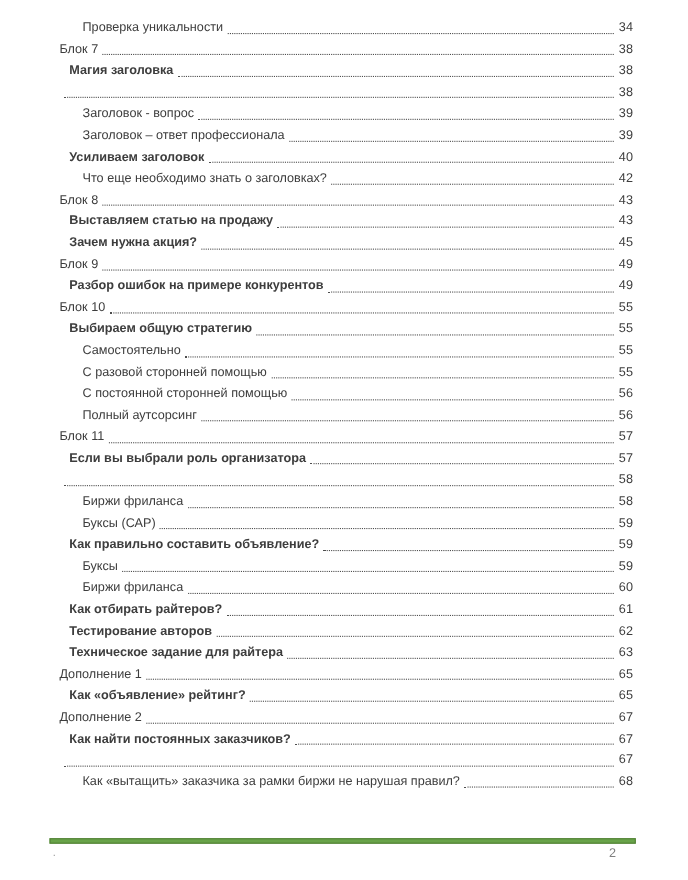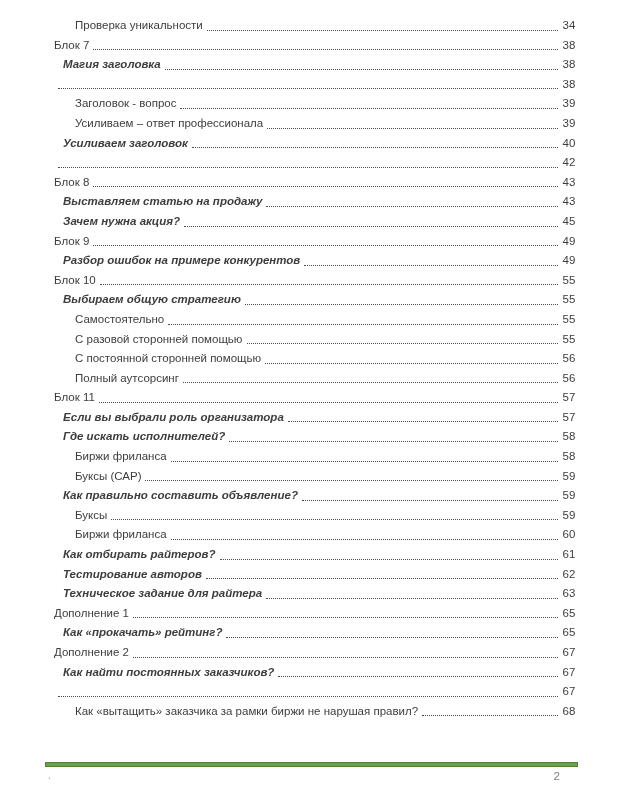"Магия заголовка" .toc-row.level-1 .title { font-style: italic -> none }
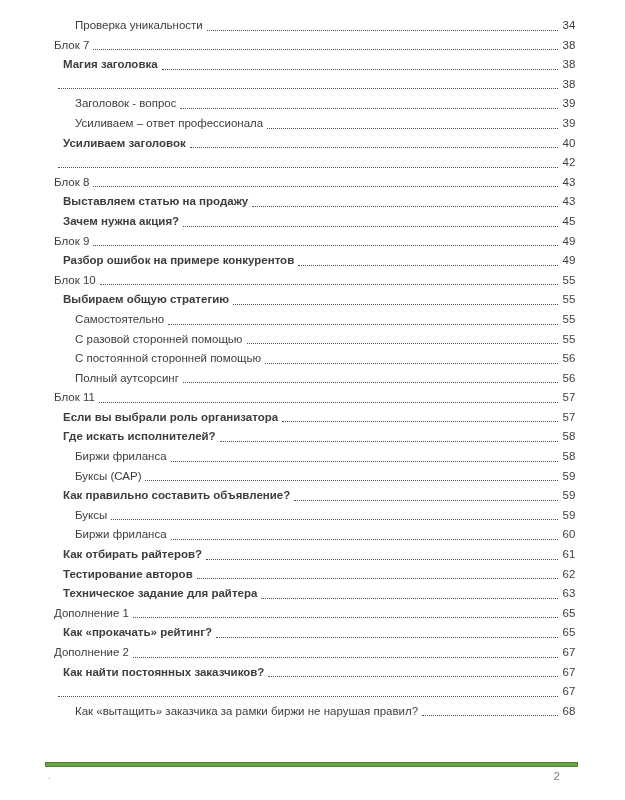"Усиливаем – ответ профессионала" span.title { text: Усиливаем -> Заголовок }
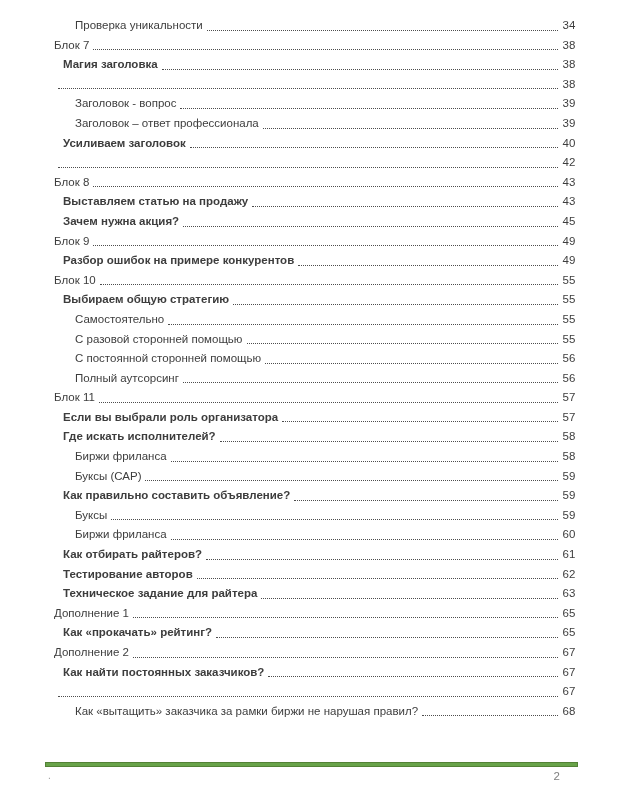"Что еще необходимо знать о" span.title { html: none -> <span>Что еще необходимо знать о заголовках?</span> }
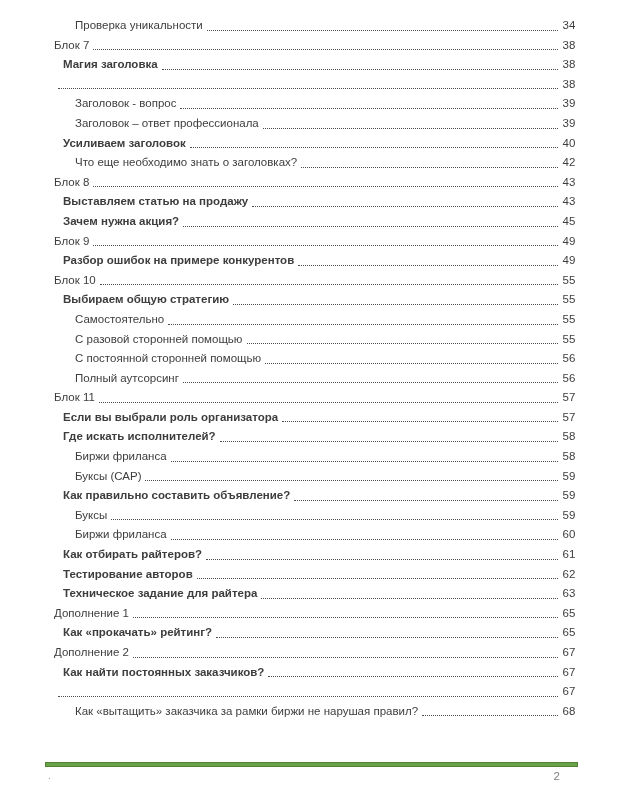"Где искать исполнителей?" span.title { html: <span>Где искать исполнителей?</span> -> none }
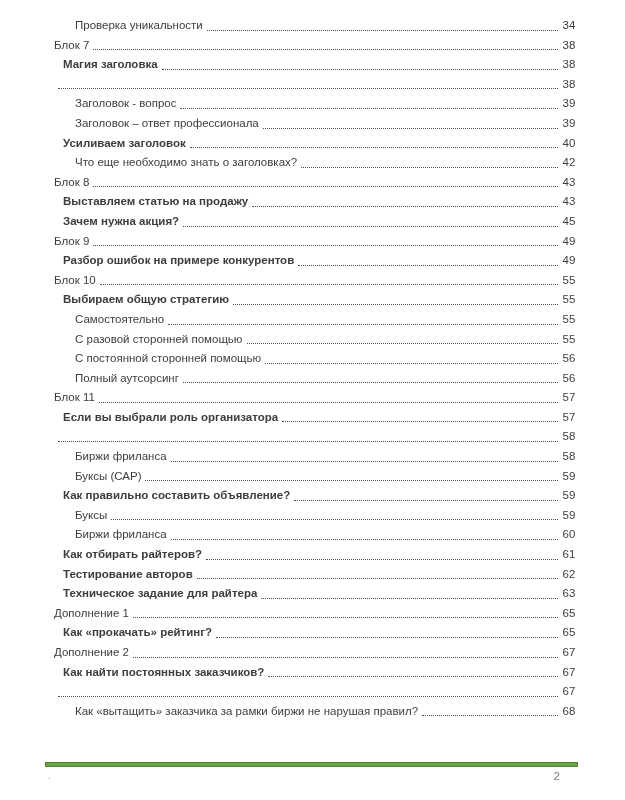"Как «прокачать» рейтинг?" span.title { text: прокачать -> объявление }
